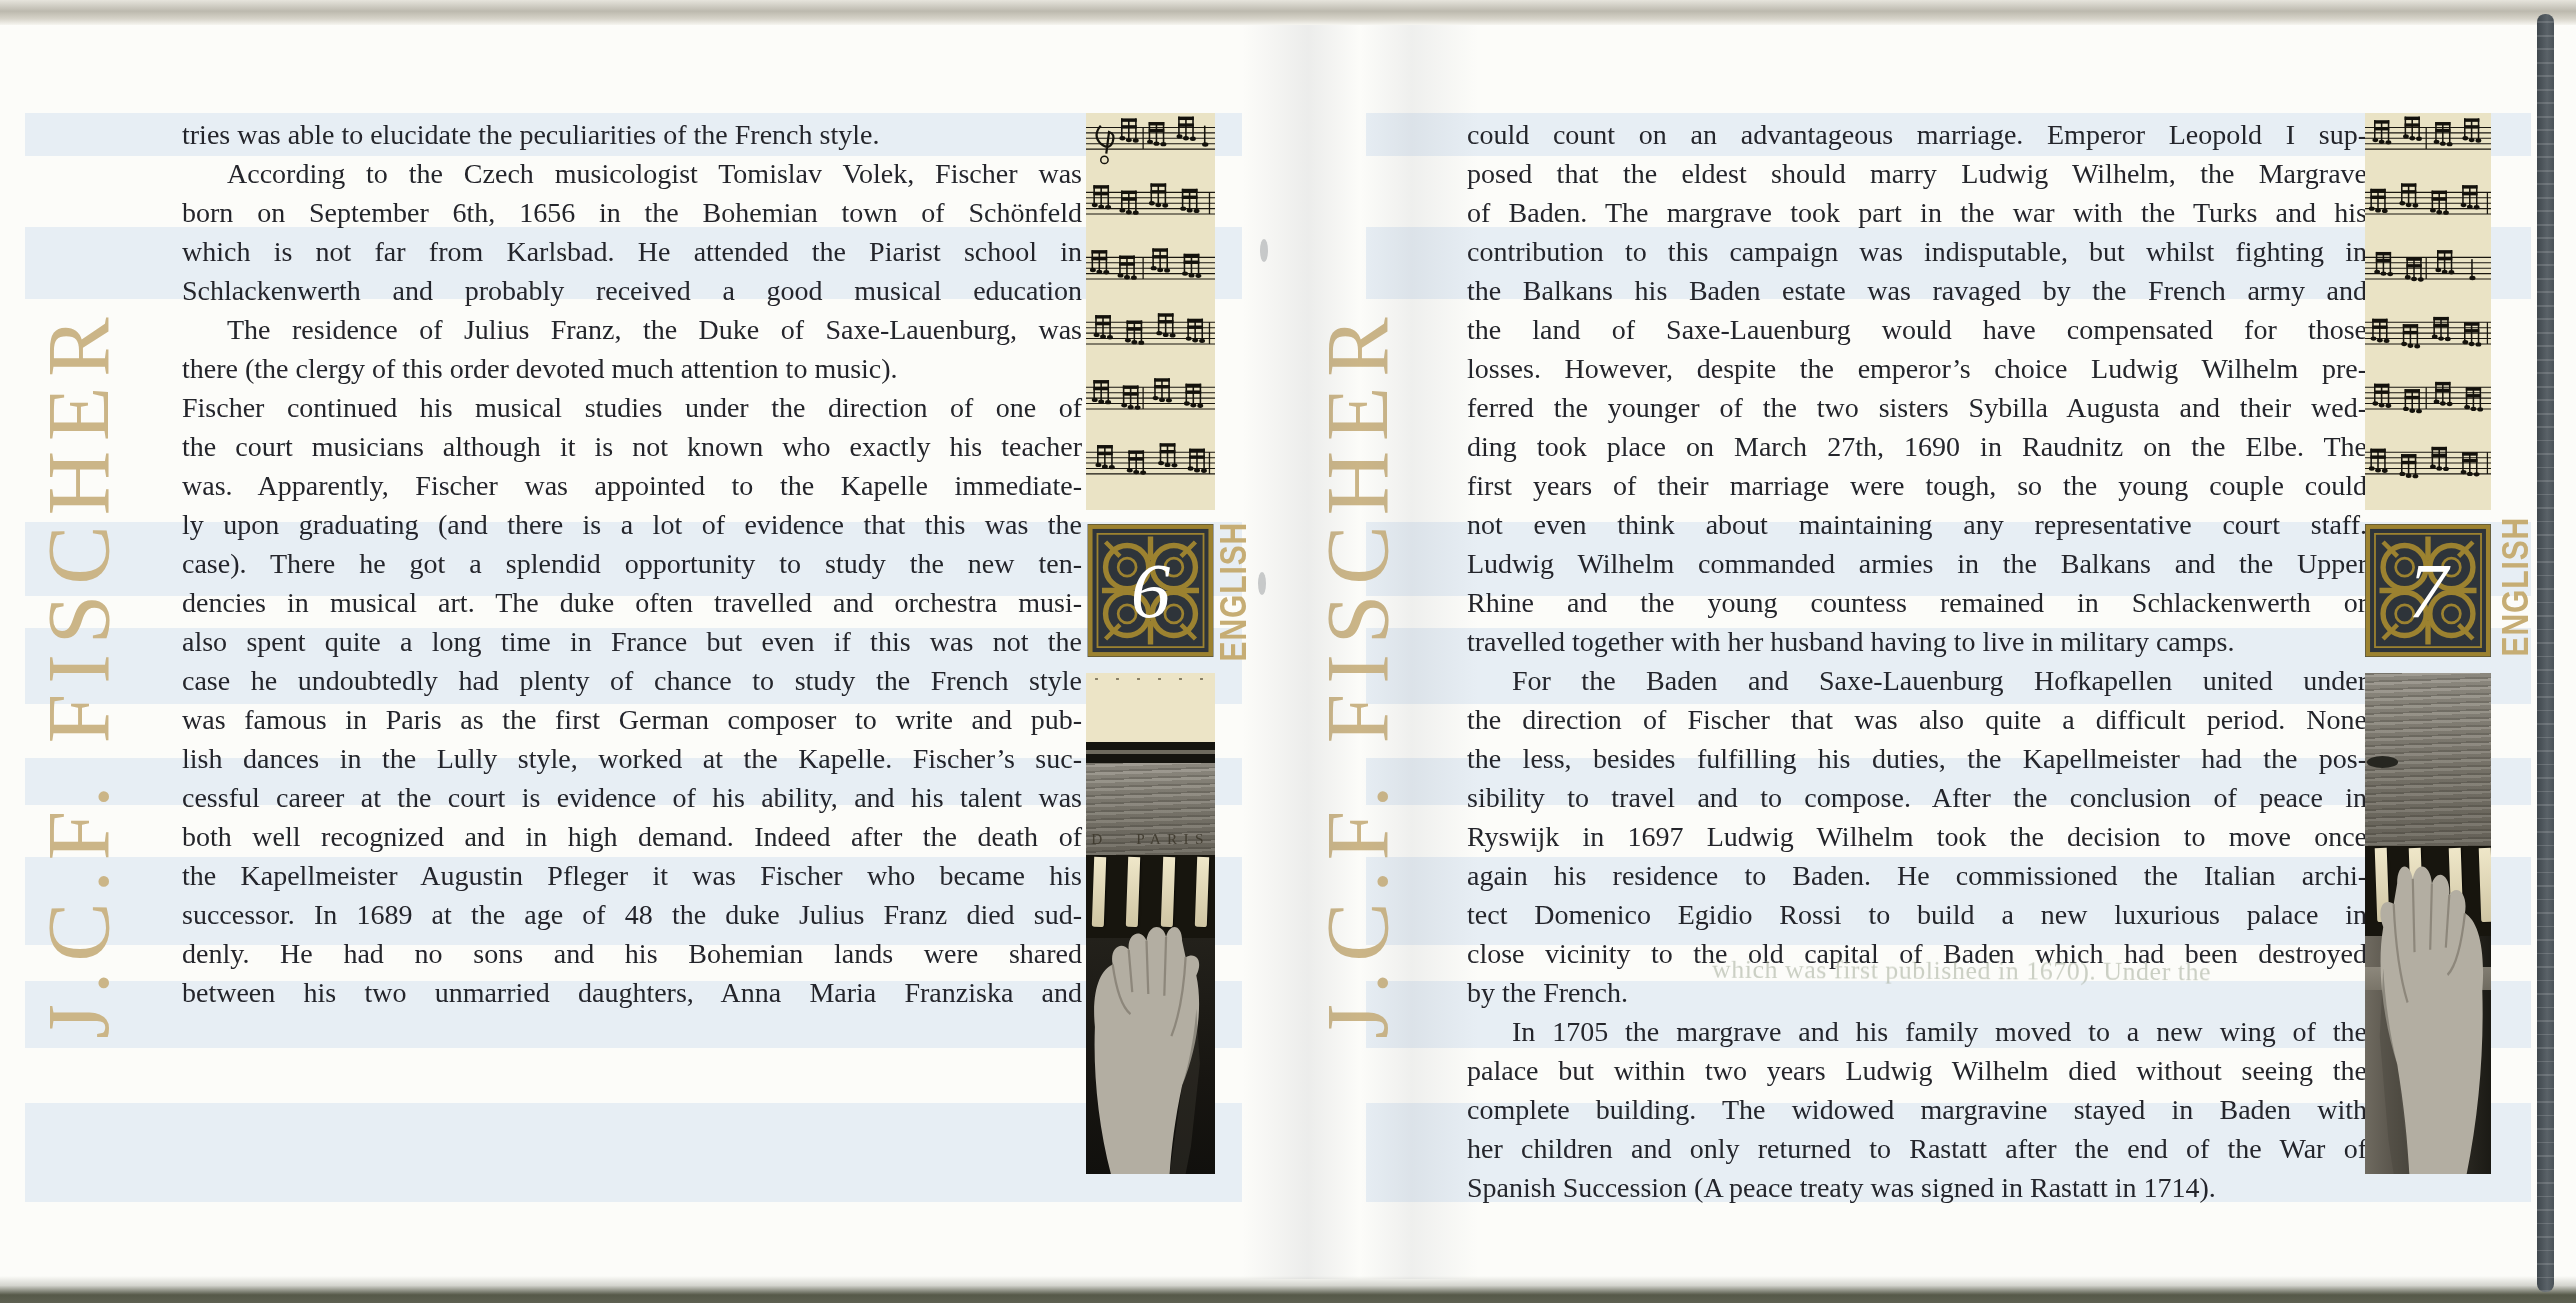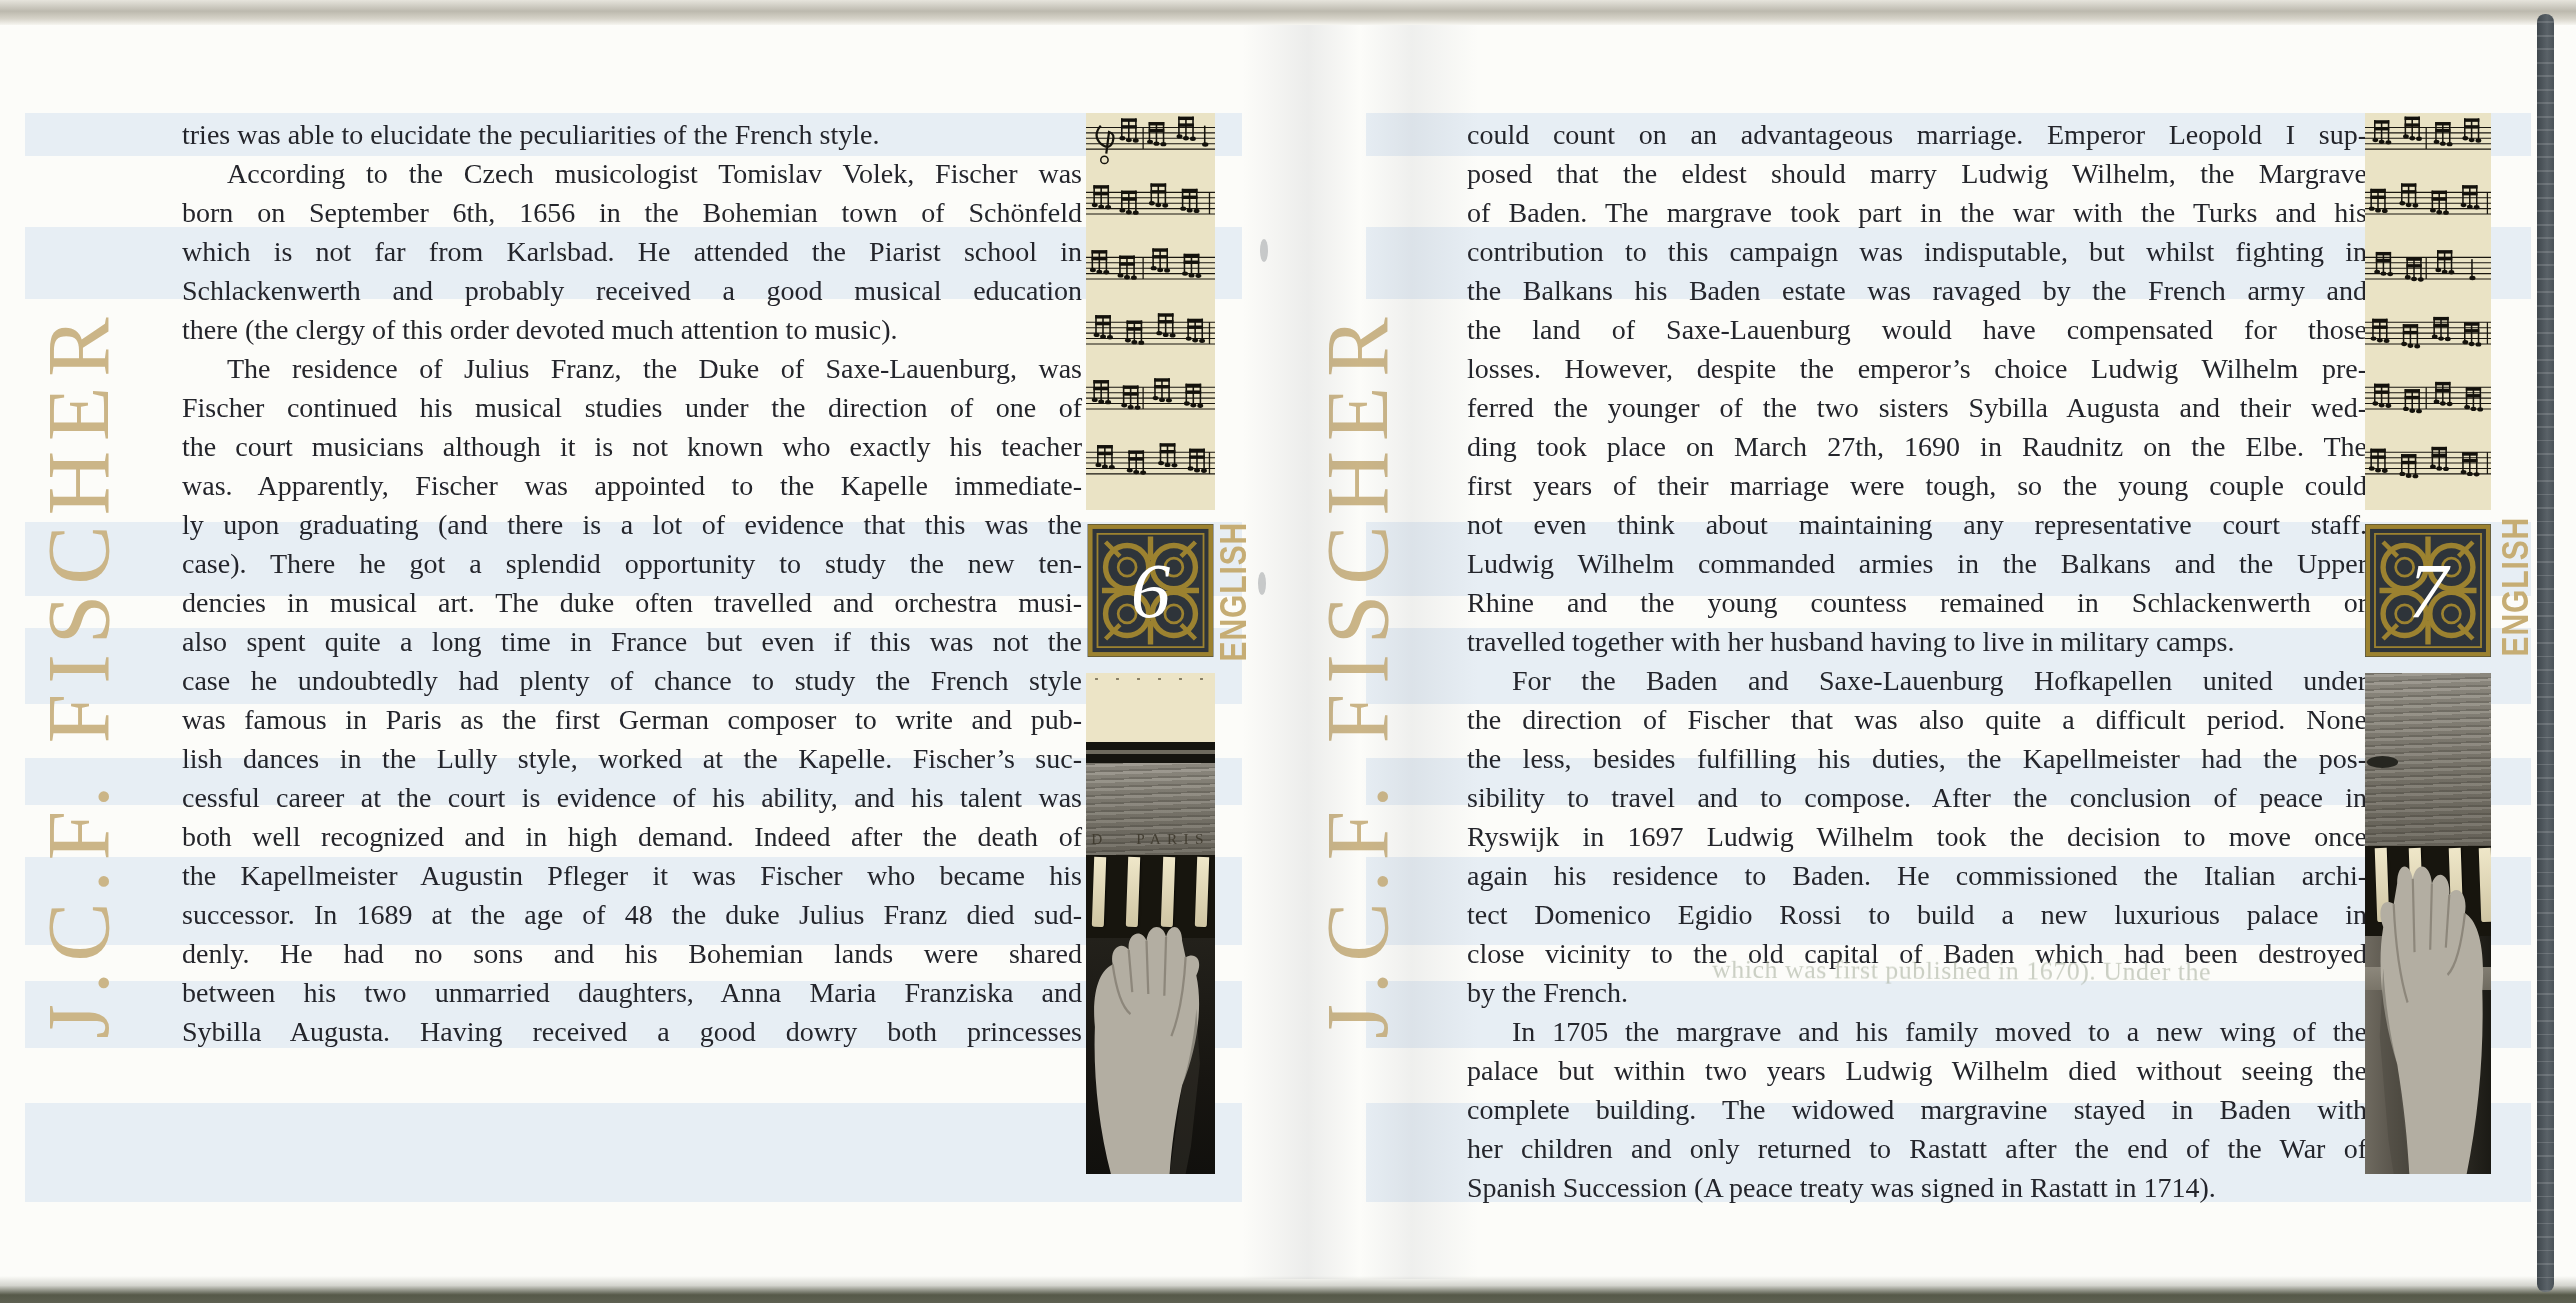"there (the clergy of this" div.bline { order: before "The residence of Julius Franz," -> after "The residence of Julius Franz," }
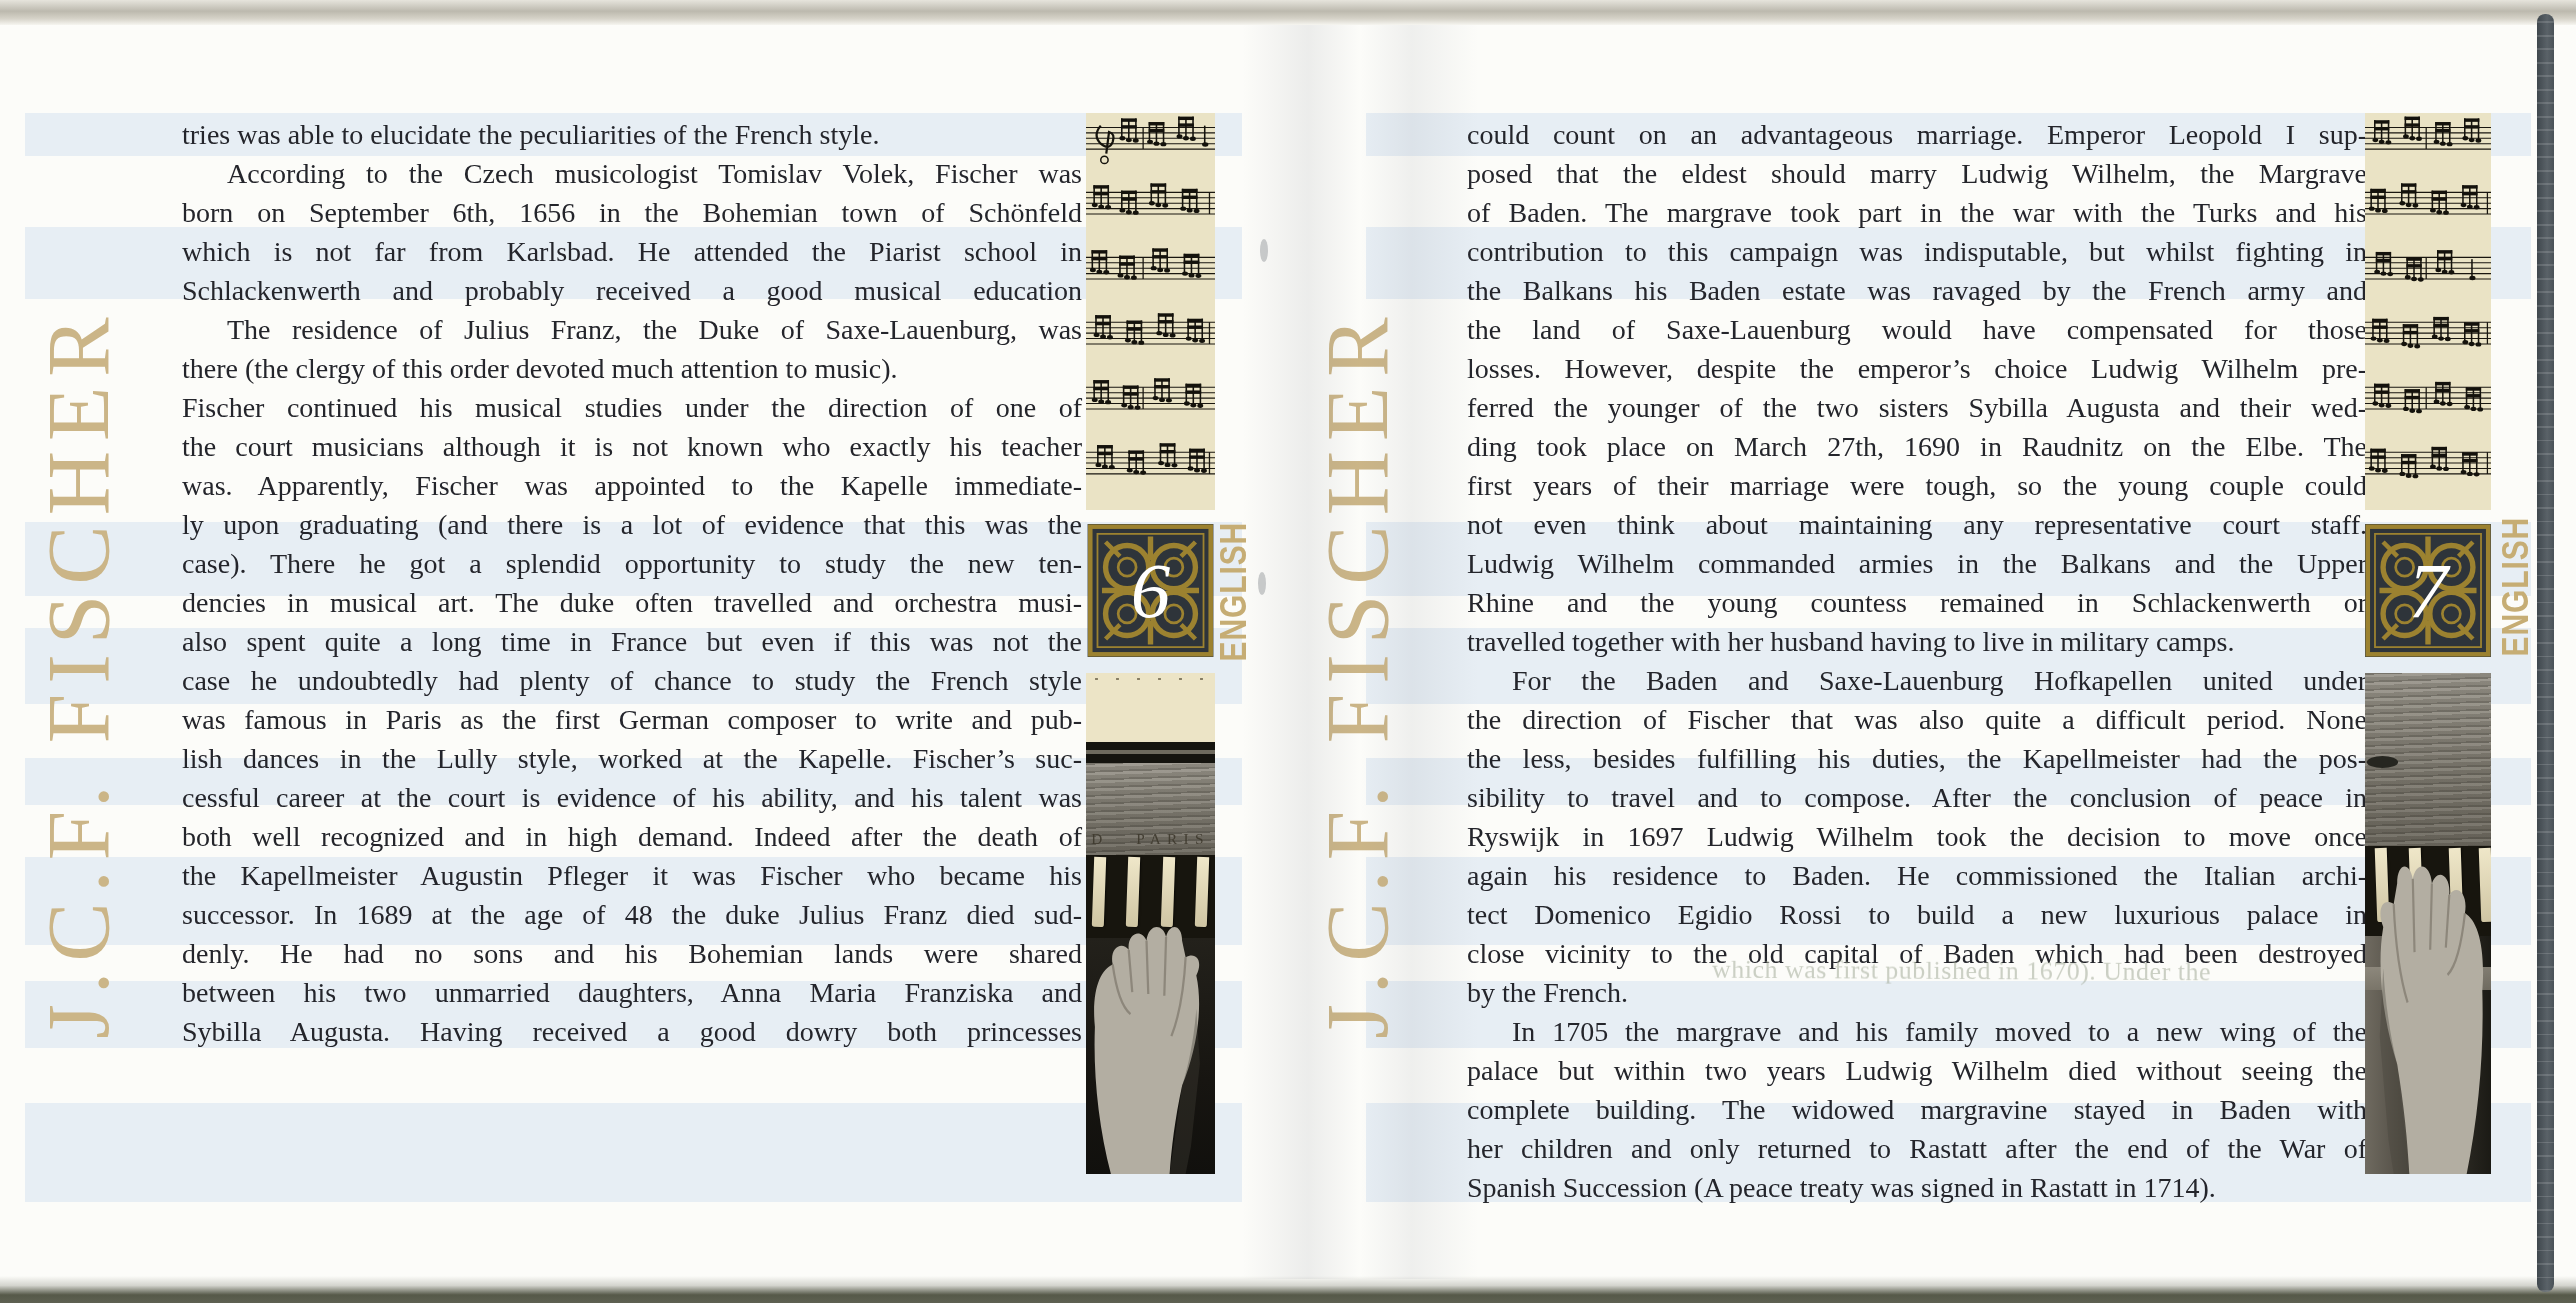"Sybilla Augusta. Having received a" div.bline { html: <div>Sybilla Augusta. Having received a good dowry both princesses</div> -> none }
